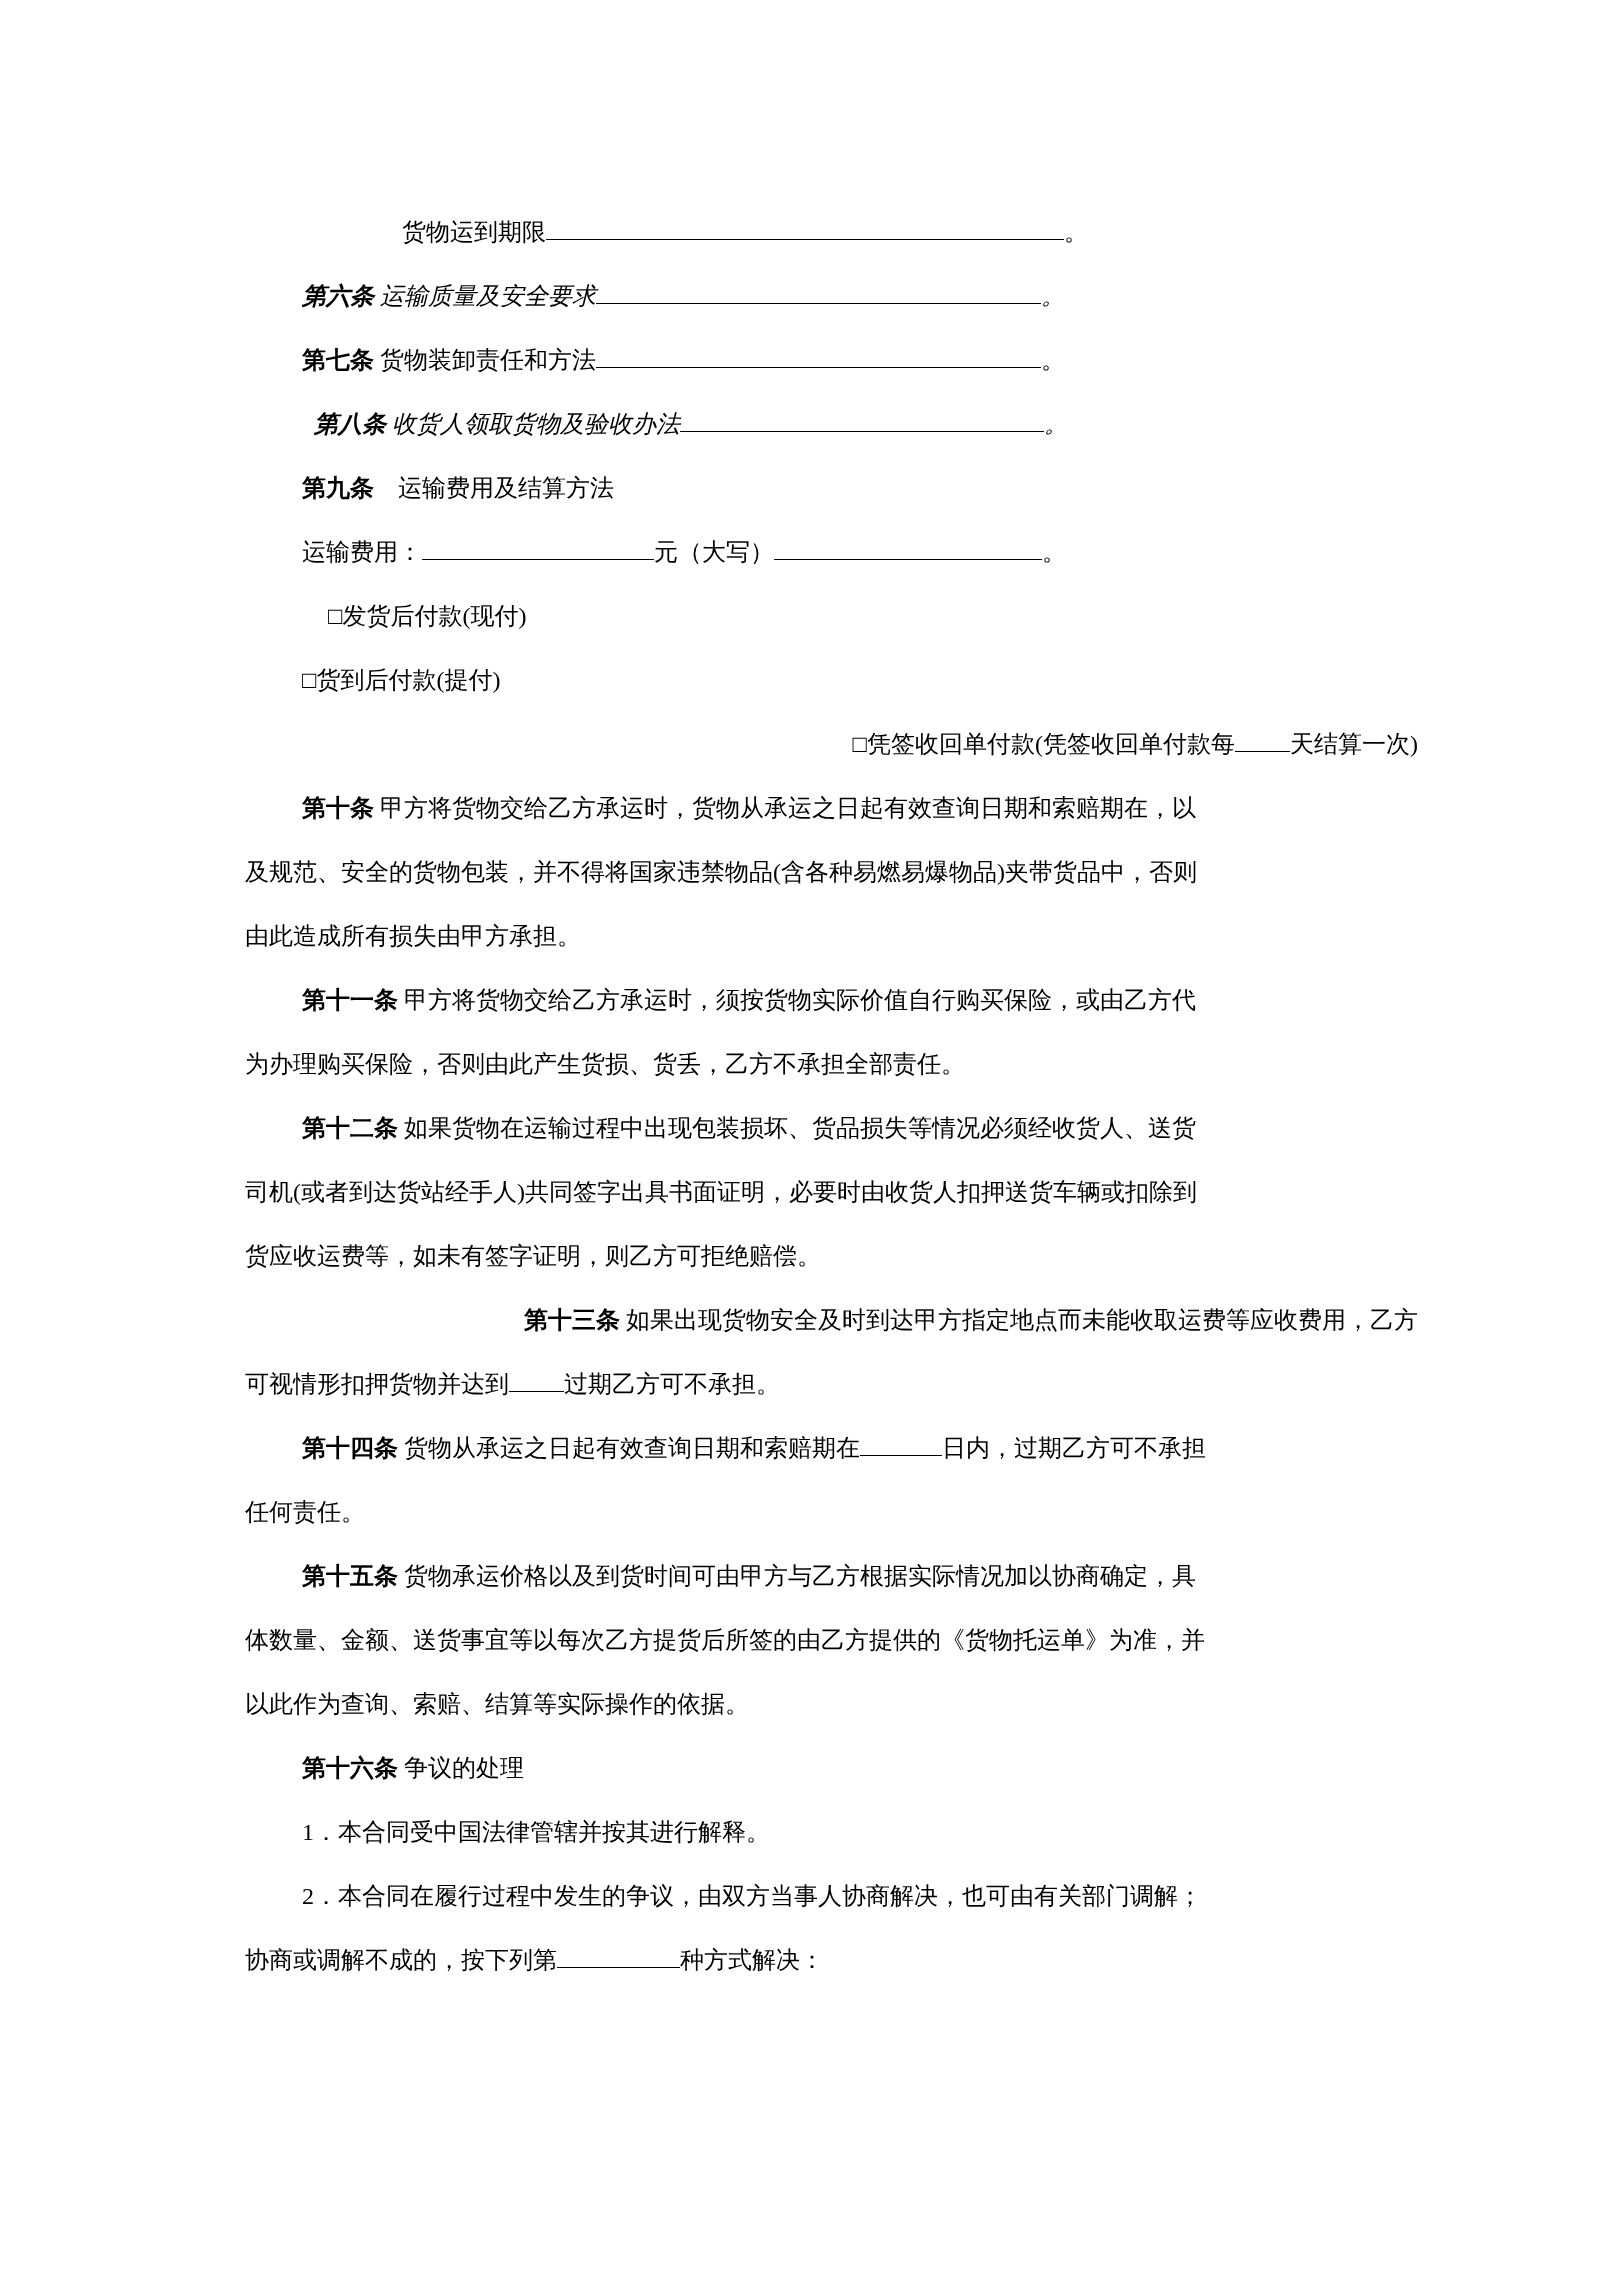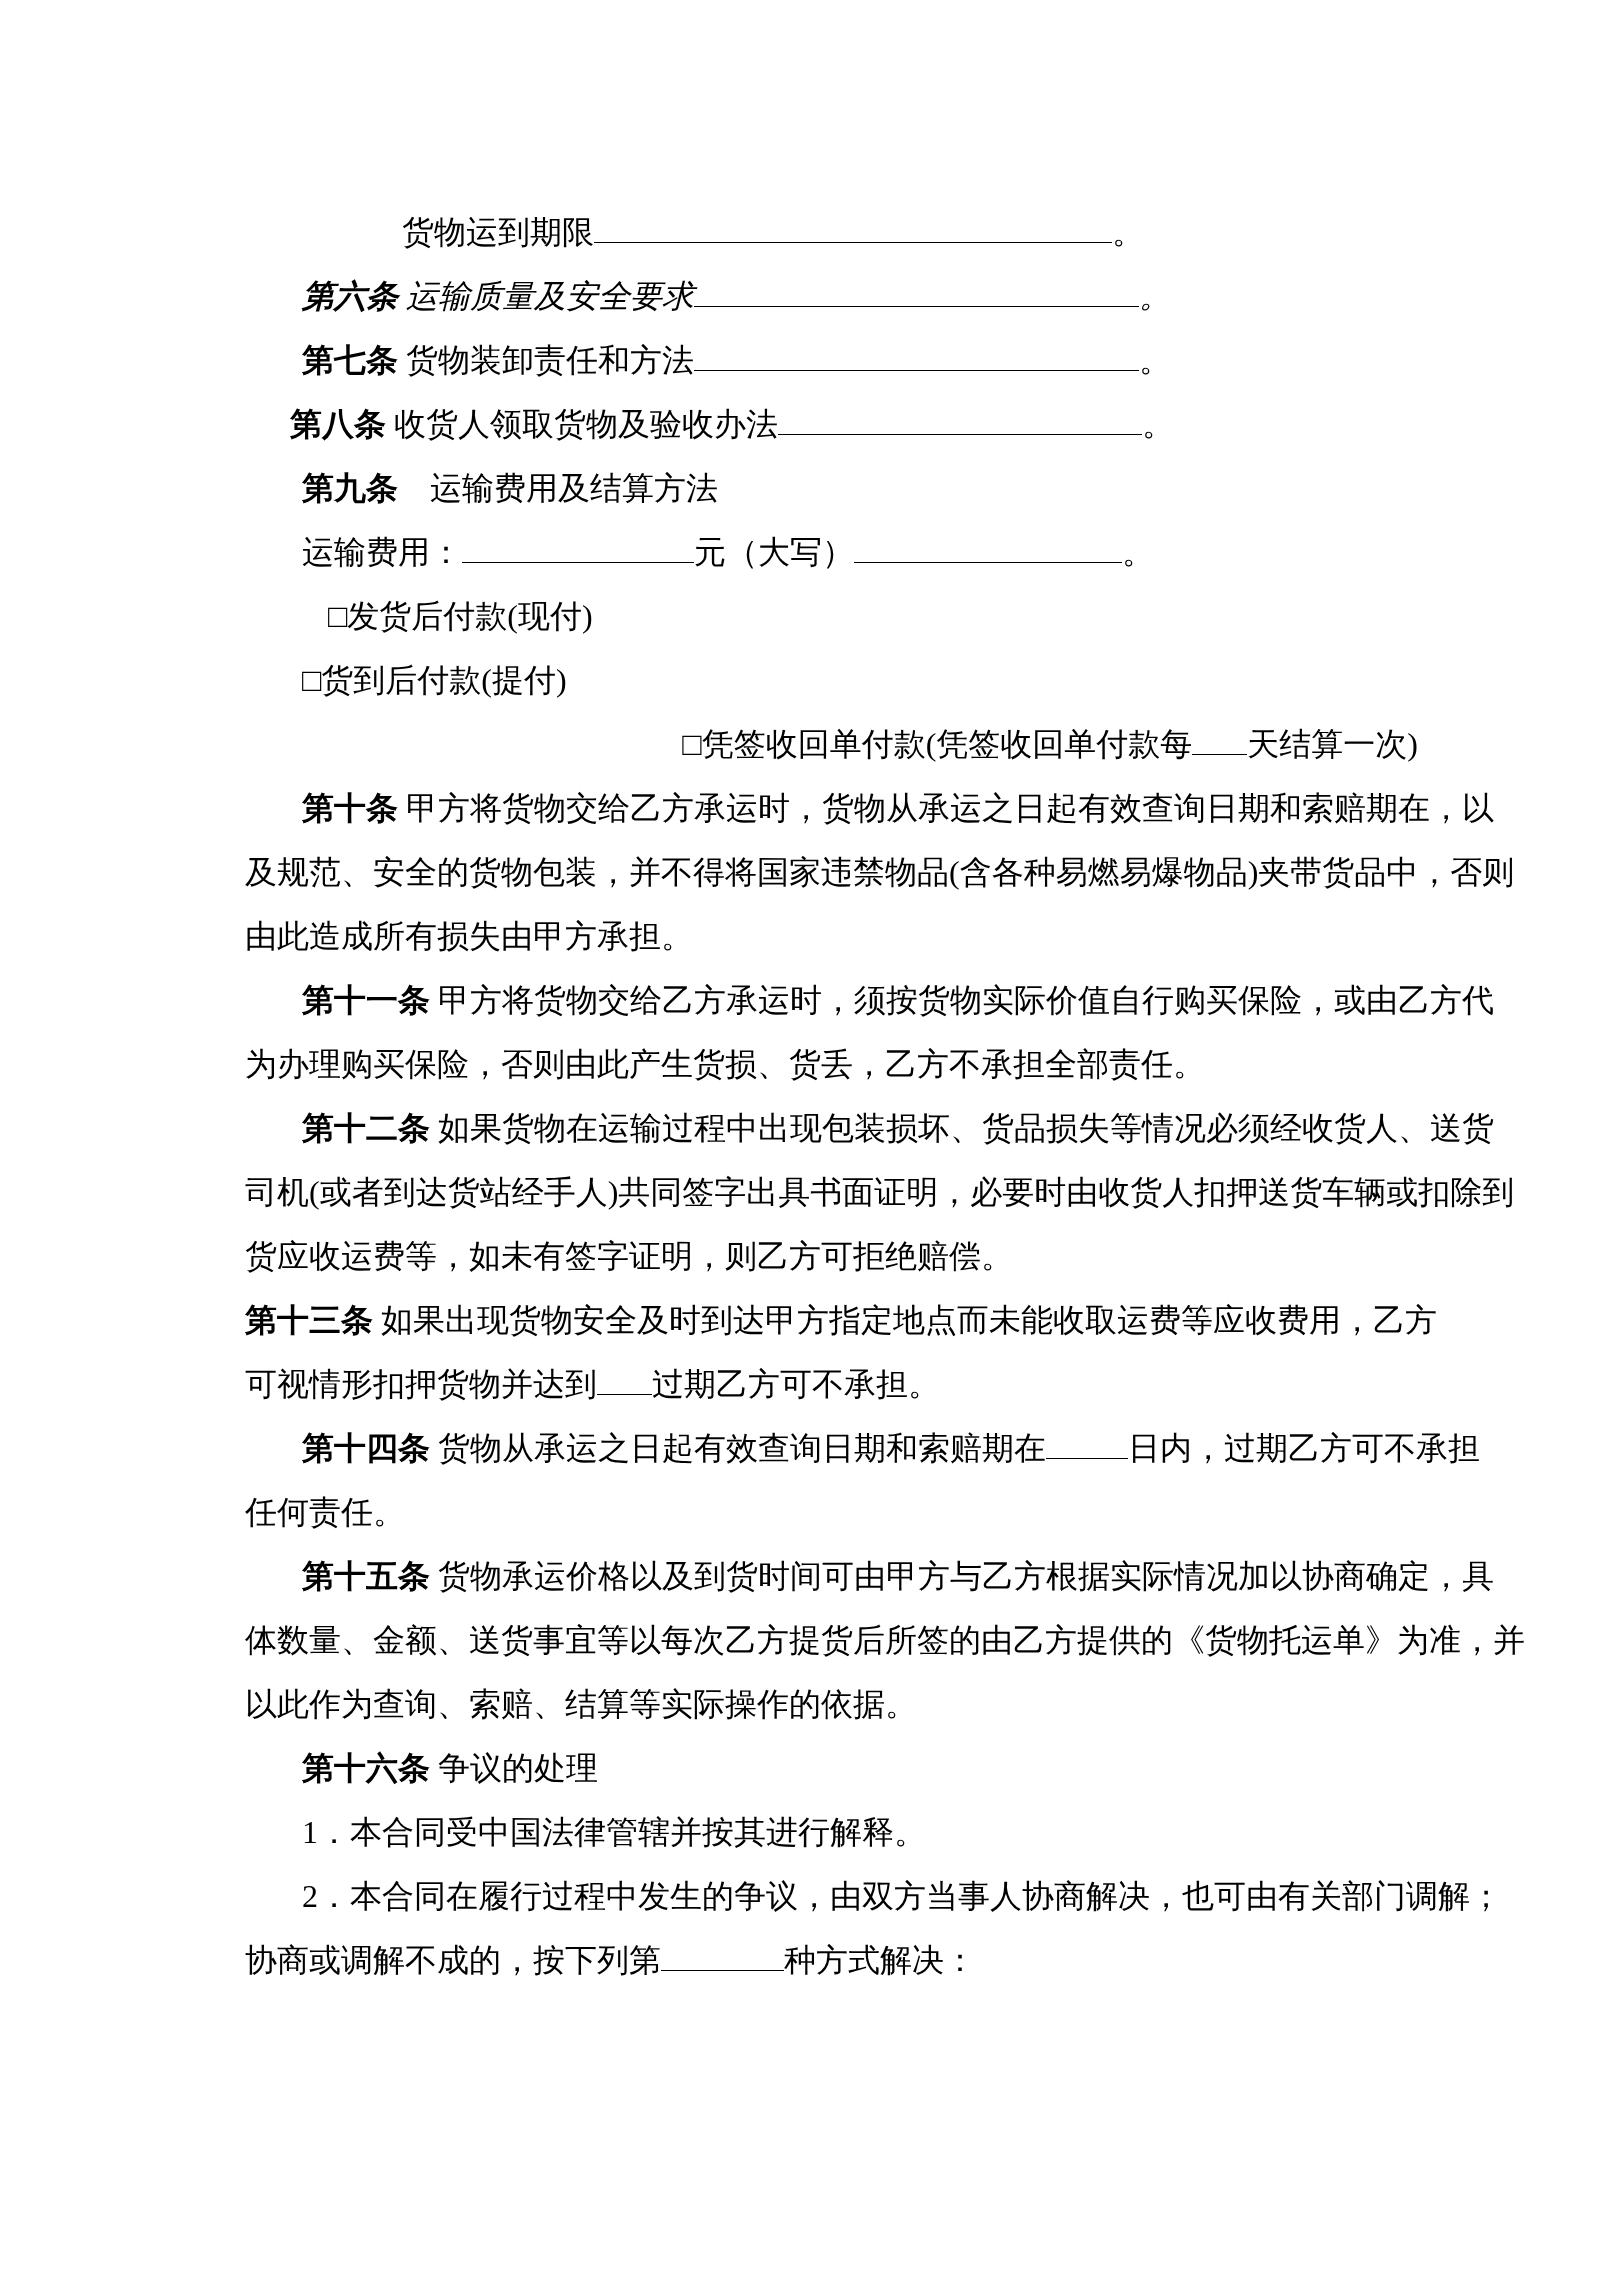"货物运到期限 。" .line { font-size: 32px -> 24px }
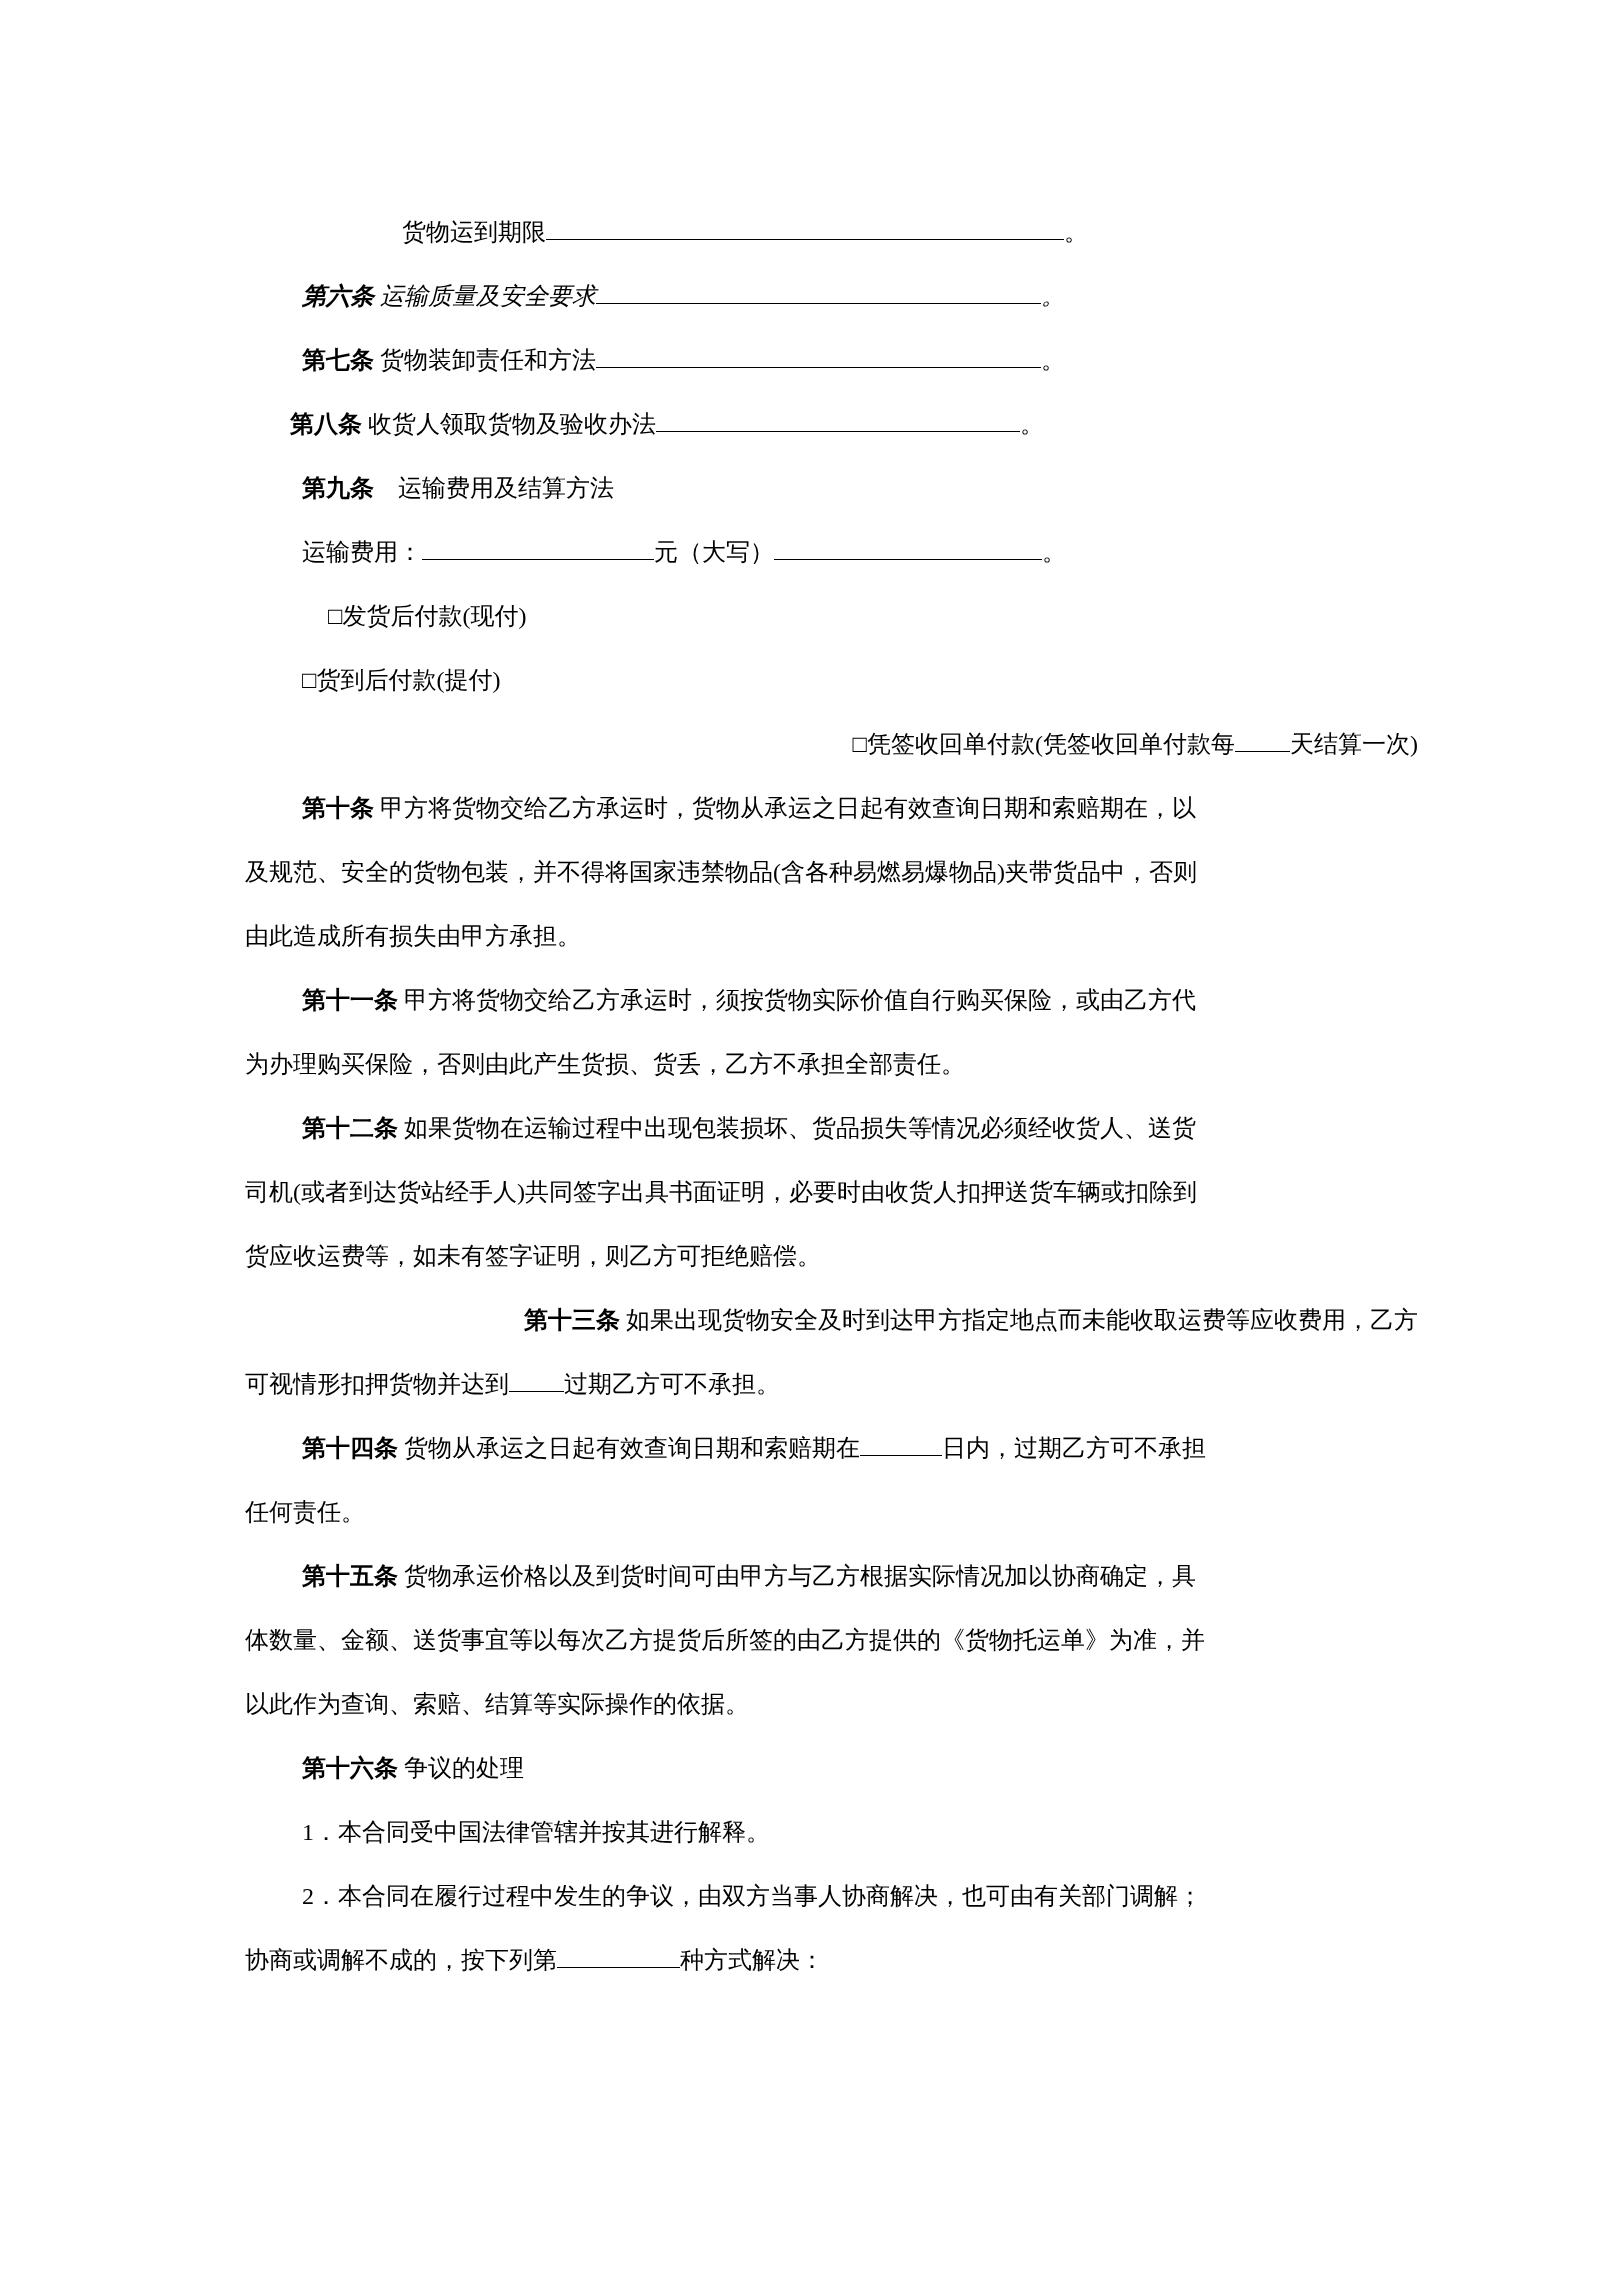"第八条 收货人领取货物及验收办法 。" div.line { font-style: none -> italic; margin-left: 45px -> 69px }
